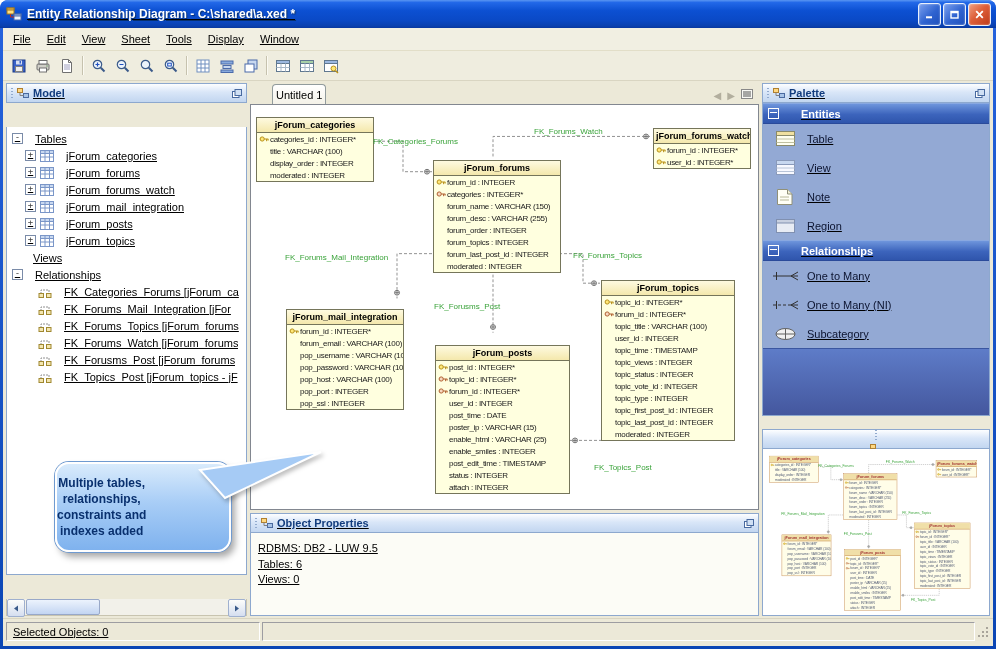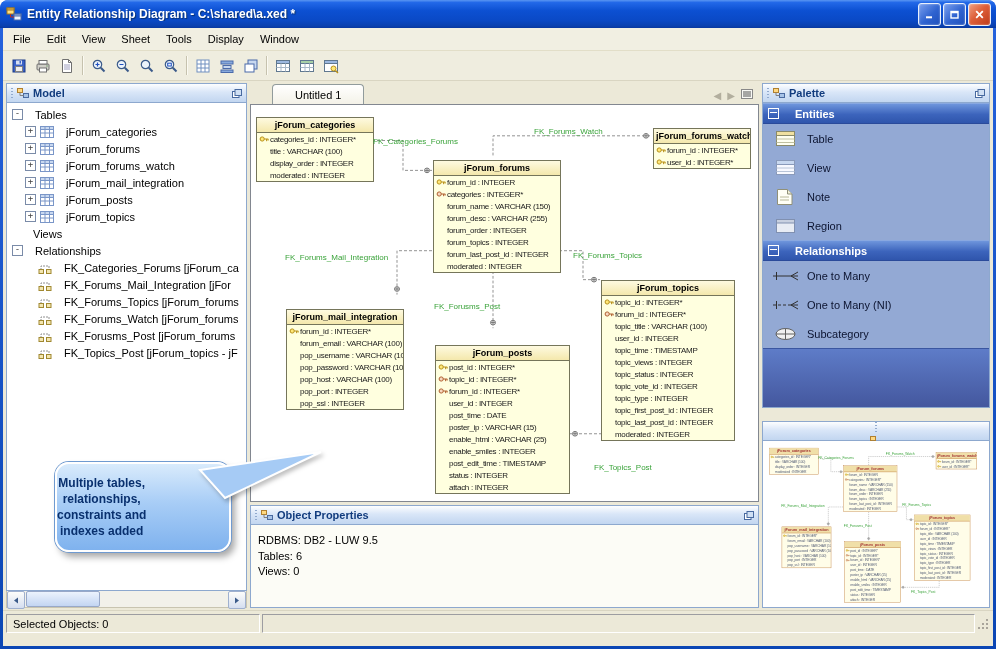"Entity Relationship Diagram -" .window { text-decoration: none -> underline }
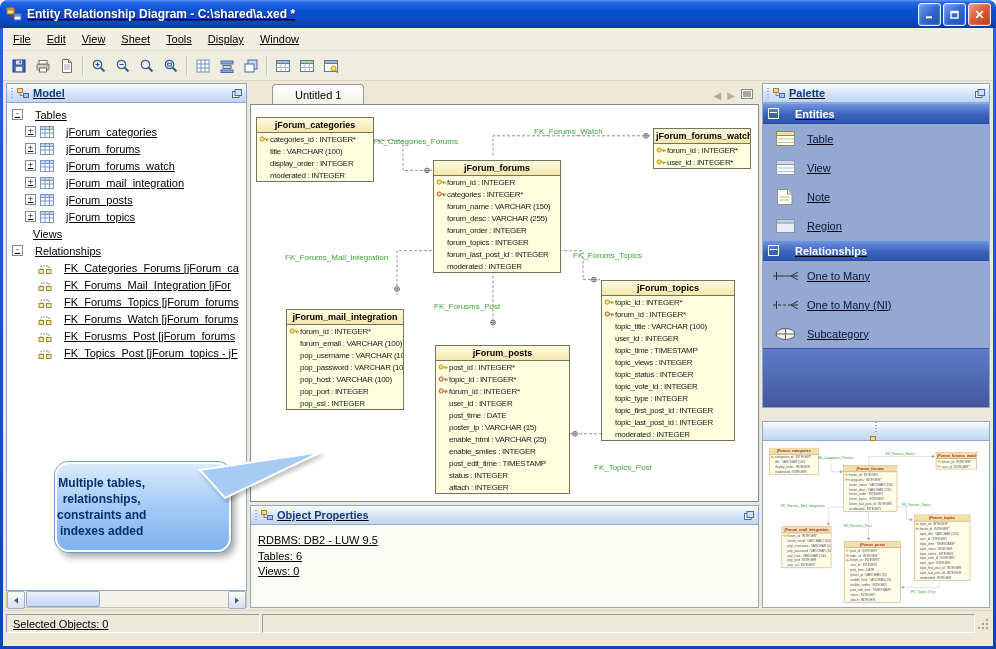"Model" .panel-model { gap: none -> 24px }
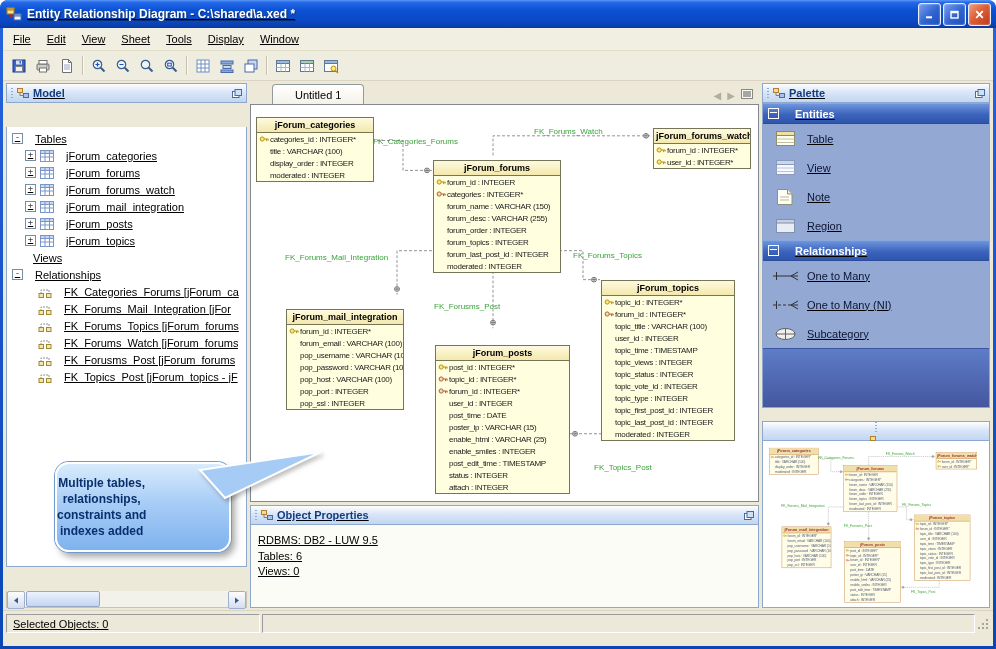"Untitled 1" .tab { padding: 0 22px -> 0 3px }
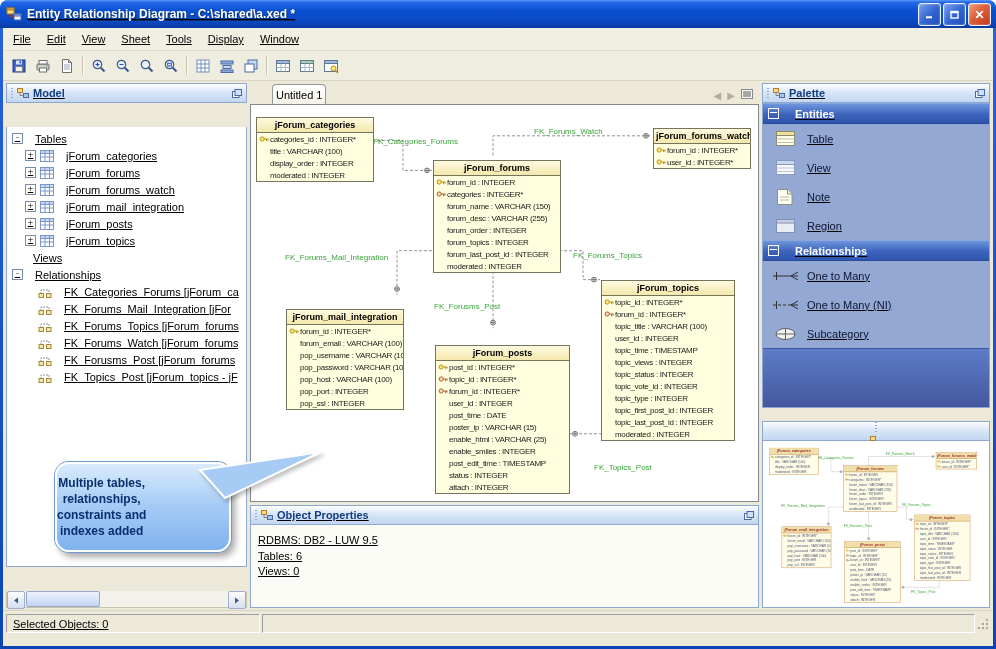"Entities" .pal-section-header { gap: 16px -> 22px }
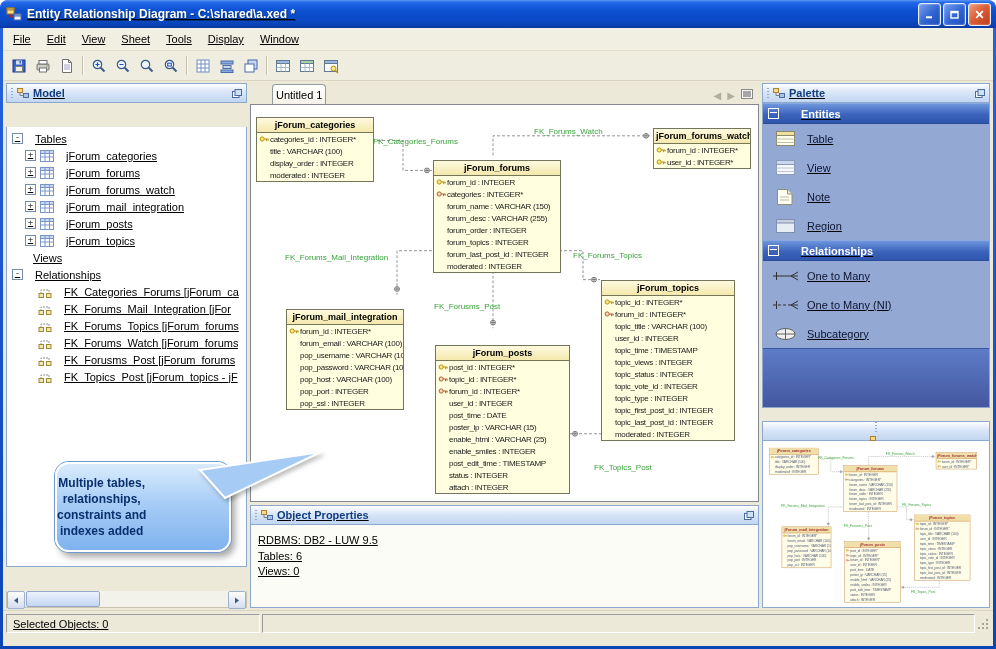"Selected Objects: 0" .statusbar { padding: 2px 2px 12px 3px -> 2px 2px 4px 3px }
